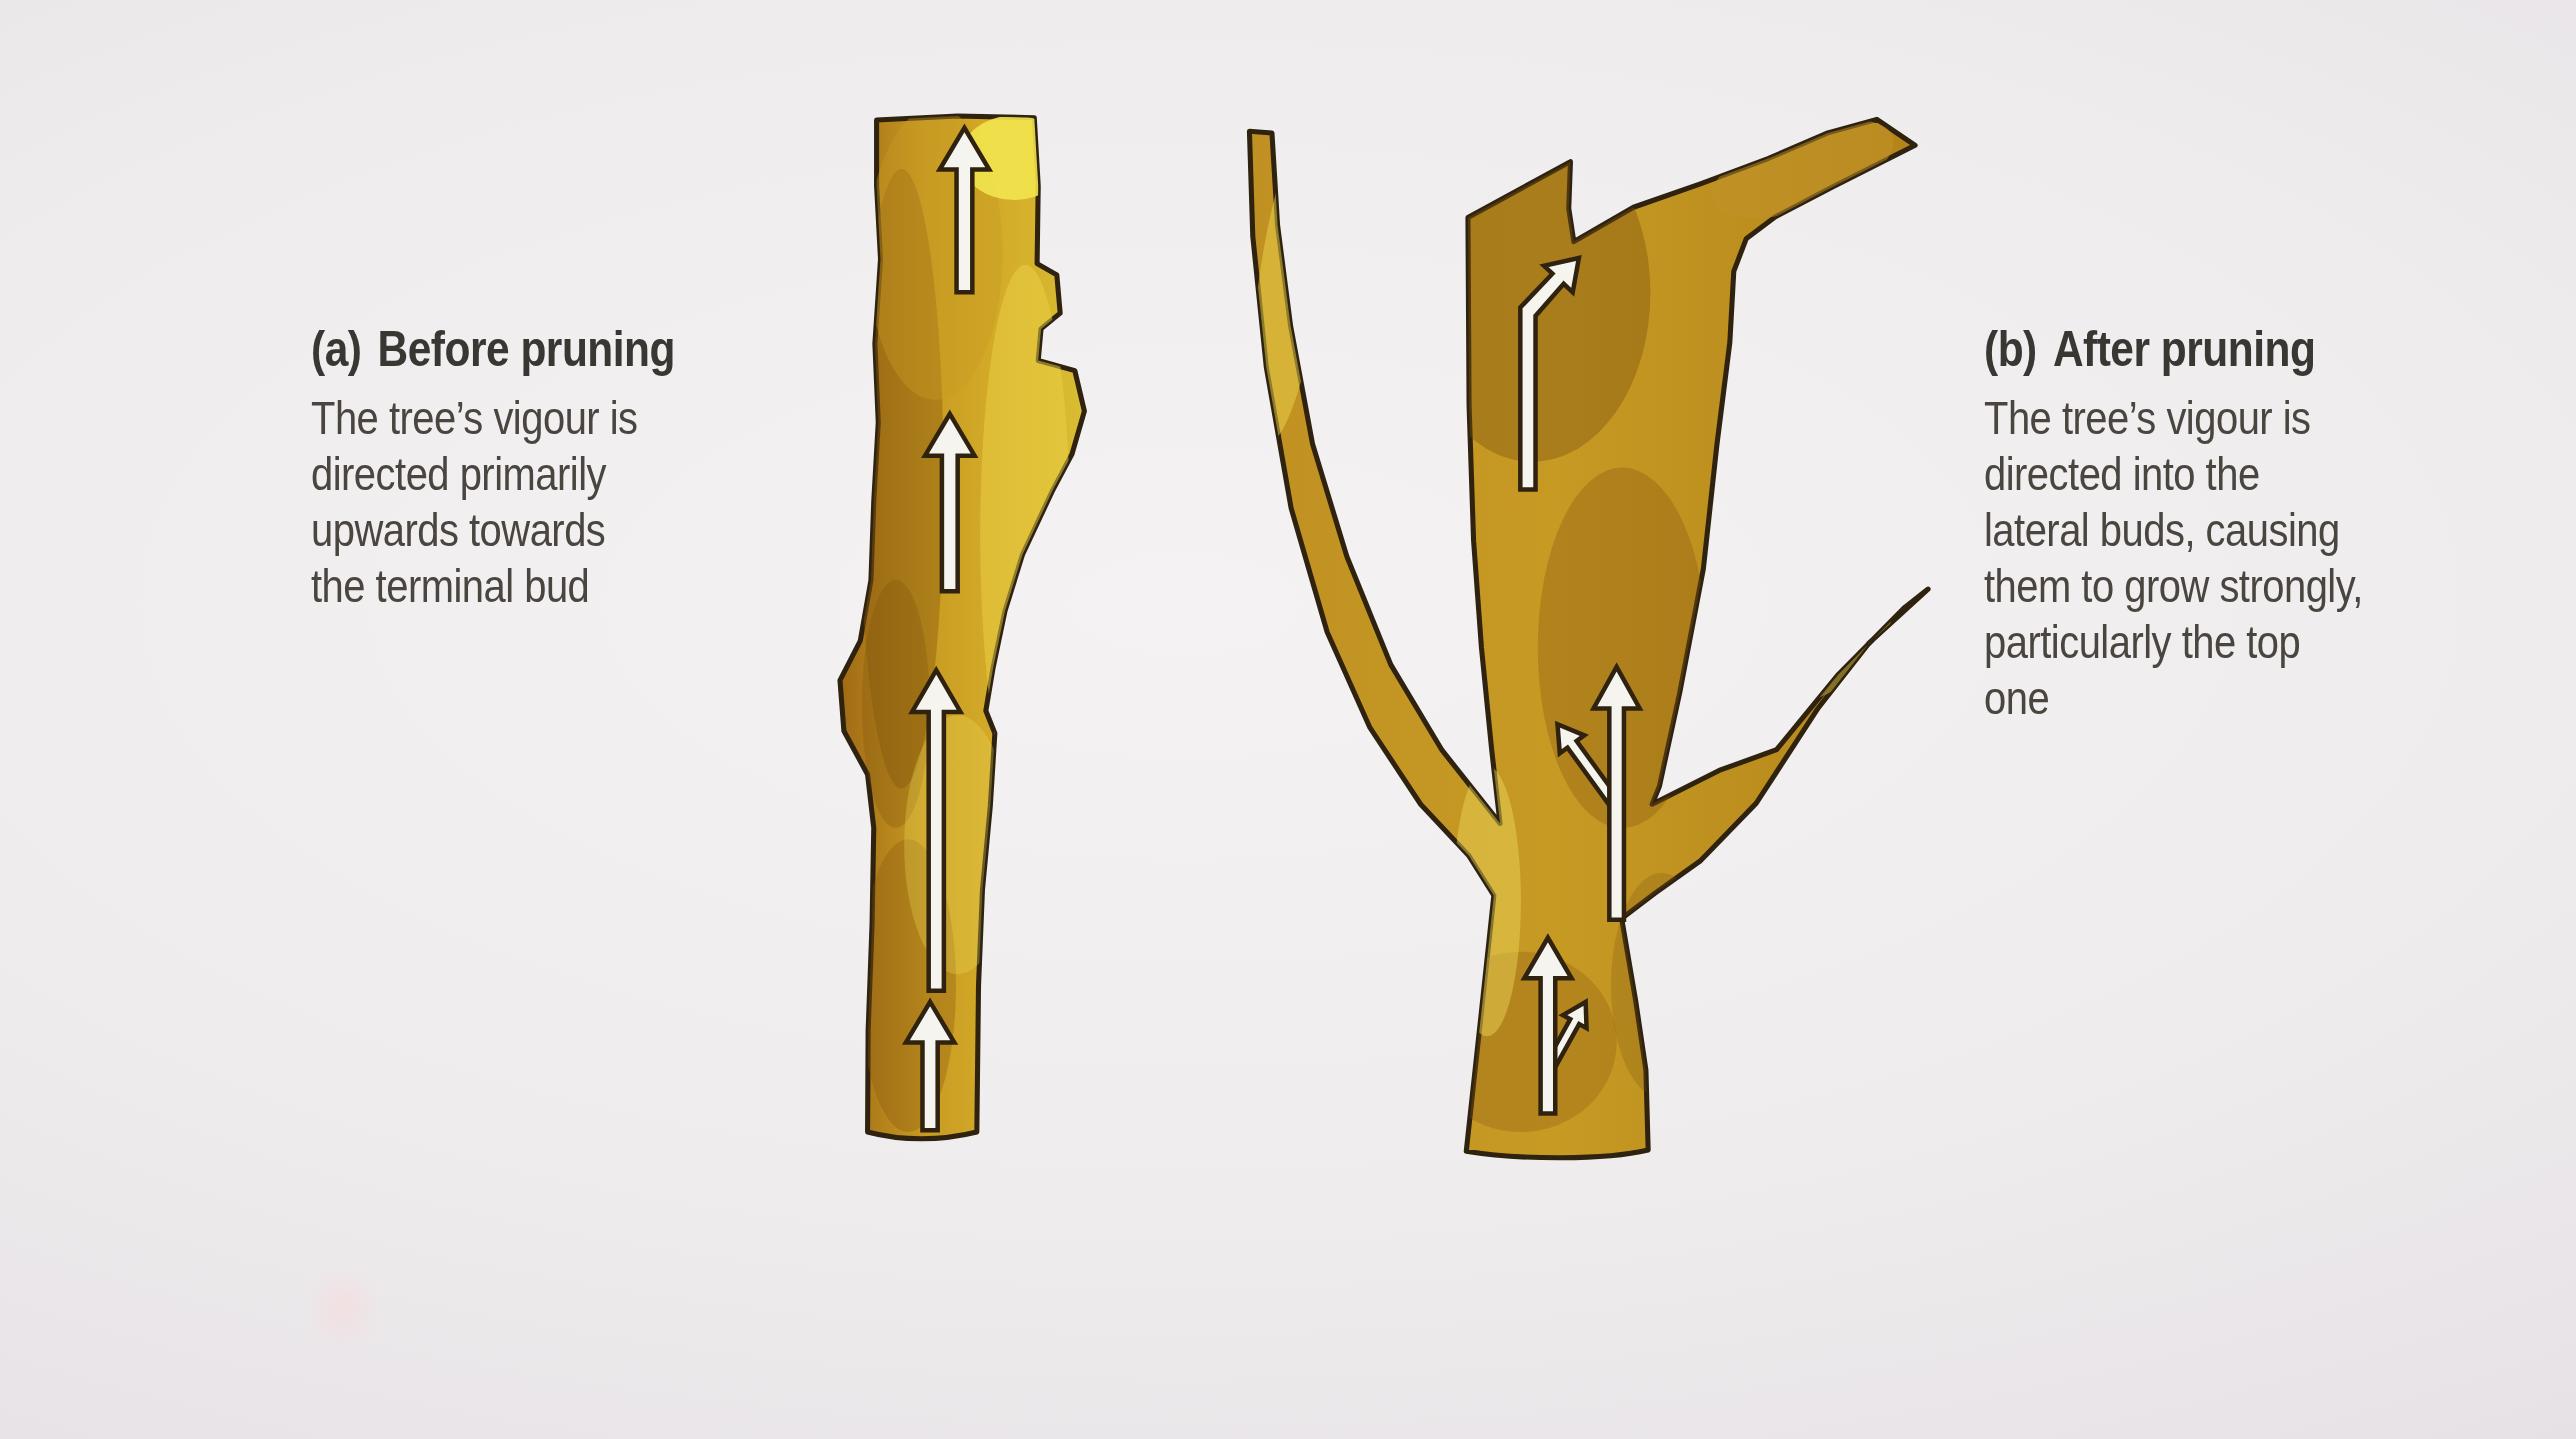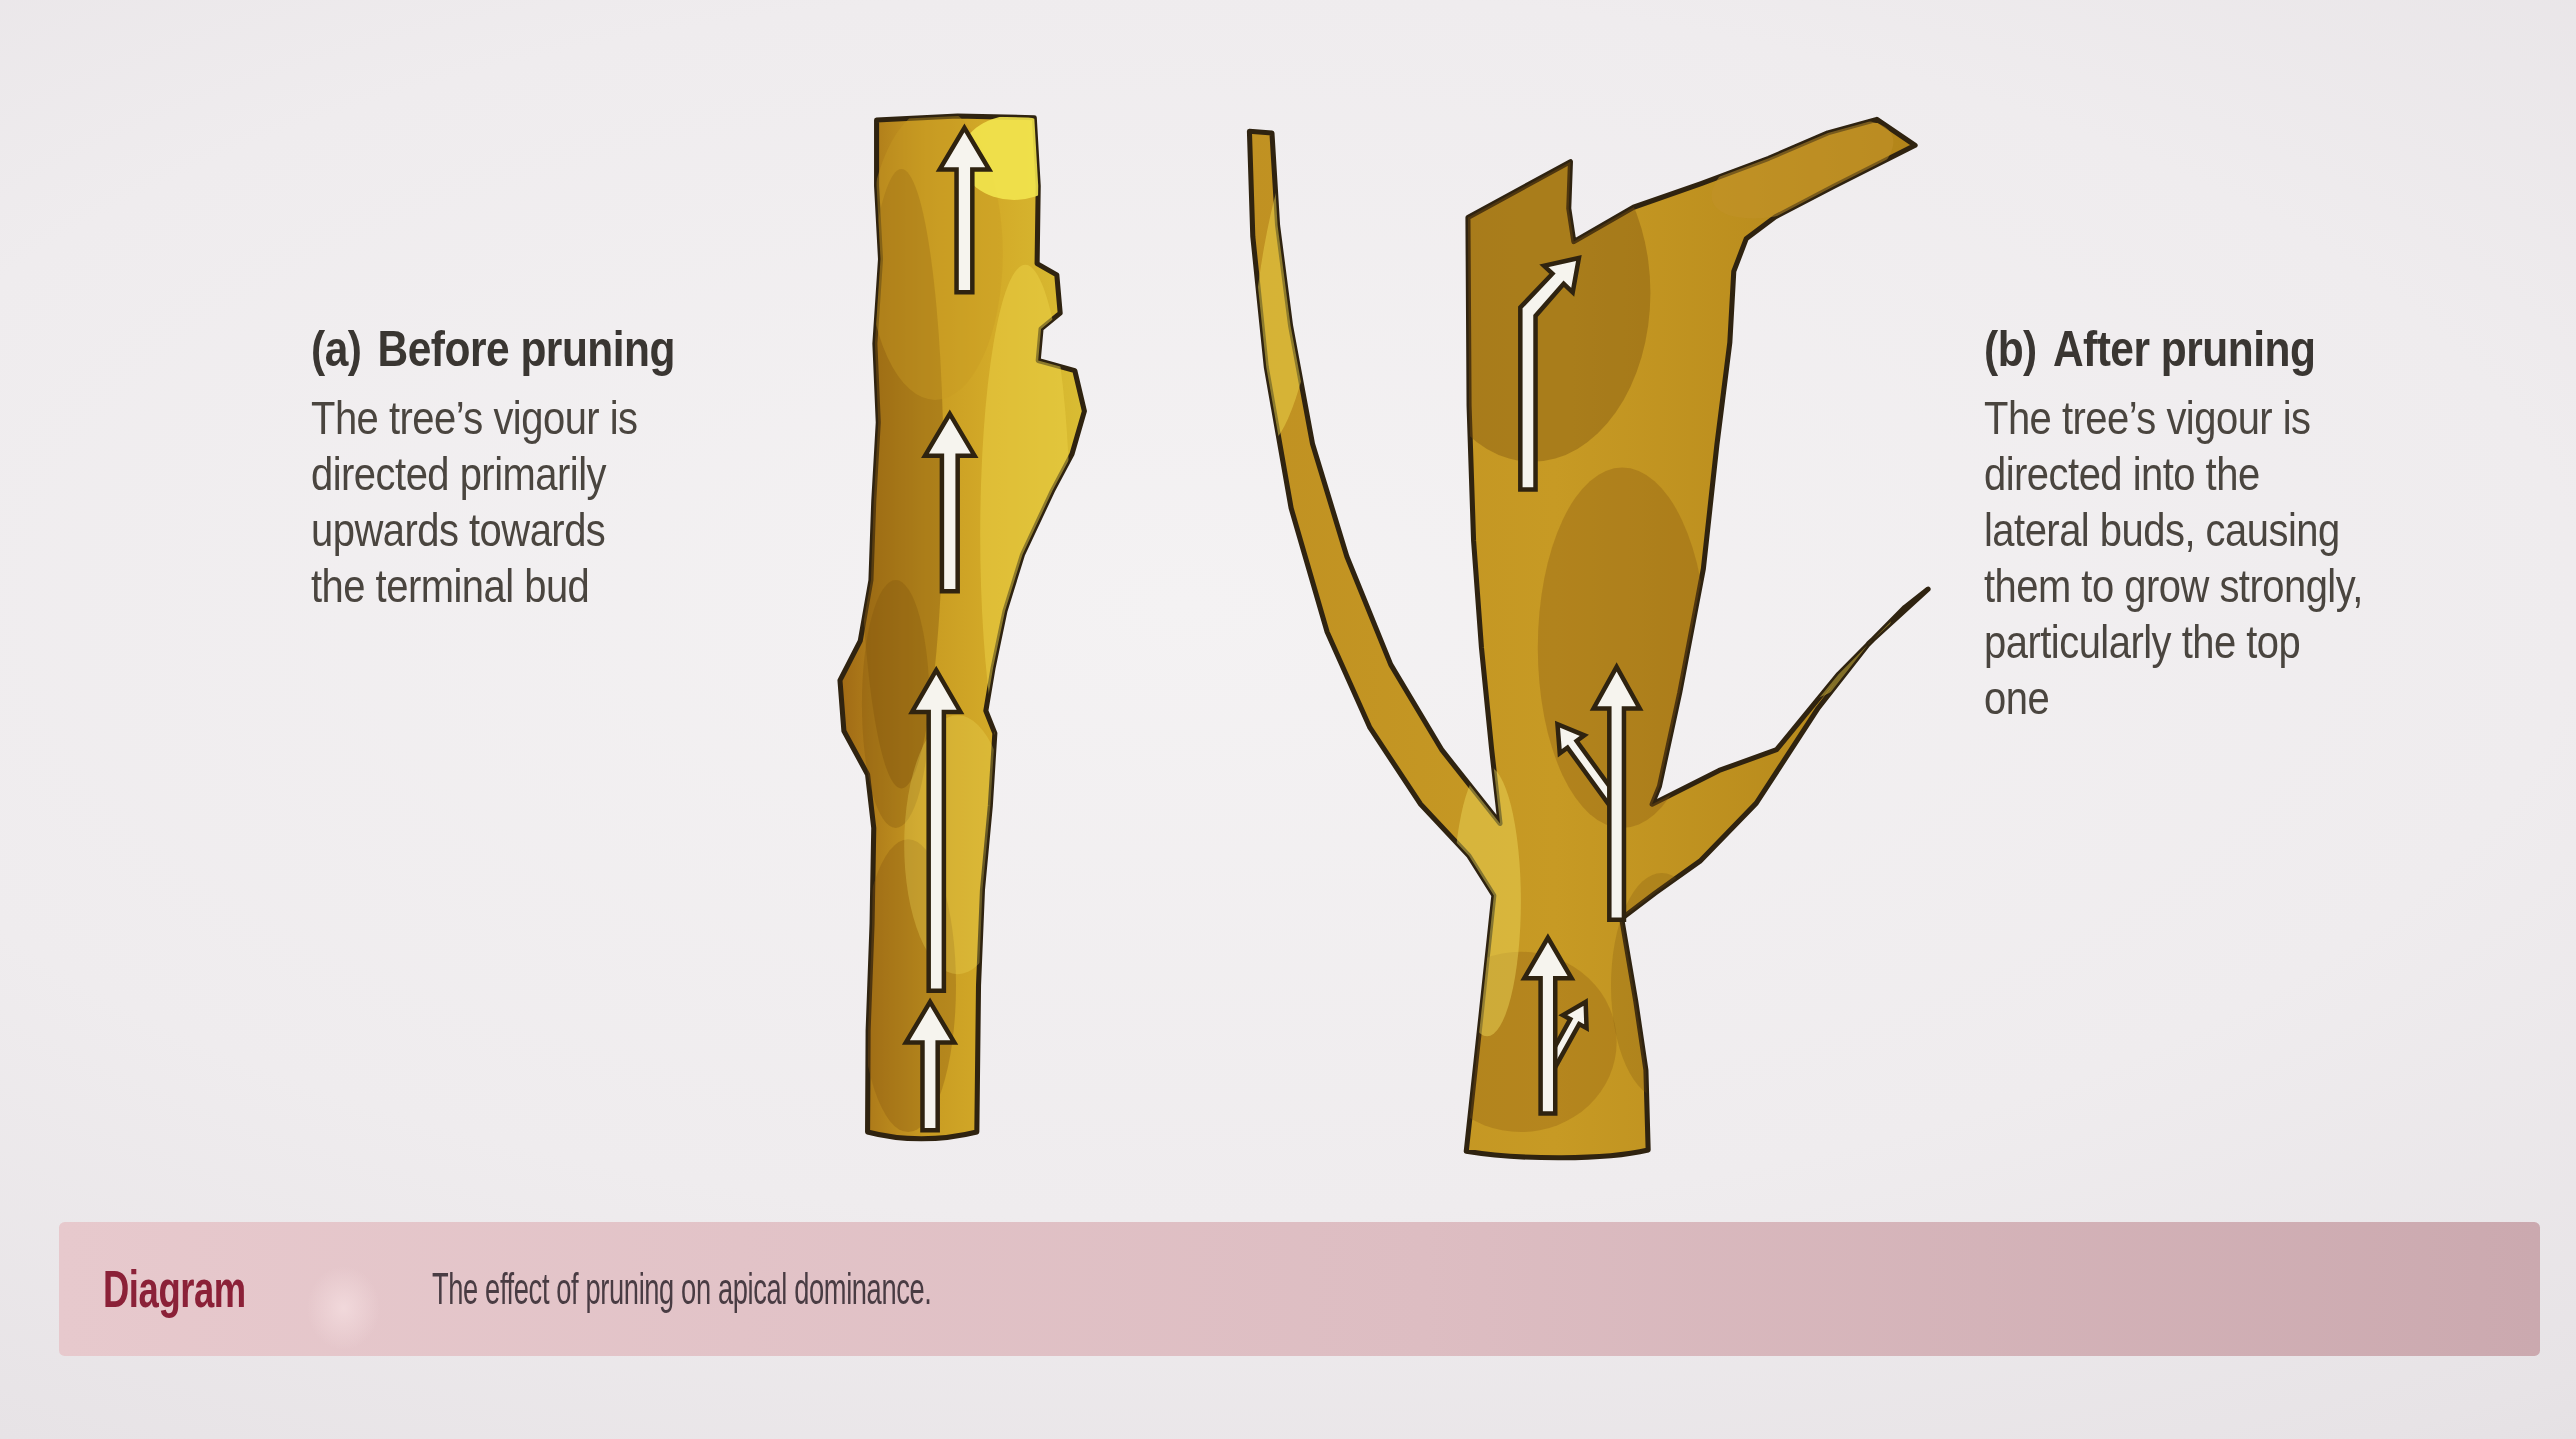"Diagram" div.caption-bar { html: <div> <span>Diagram</span> <span>The effect of pruning on apical dominance.</span> </div> -> none }
